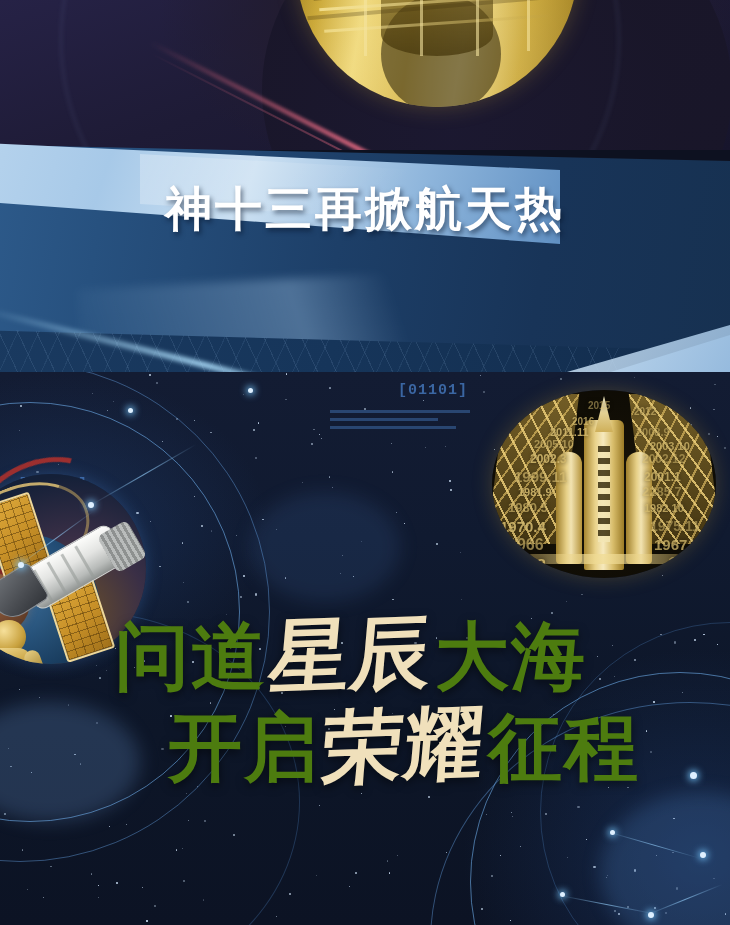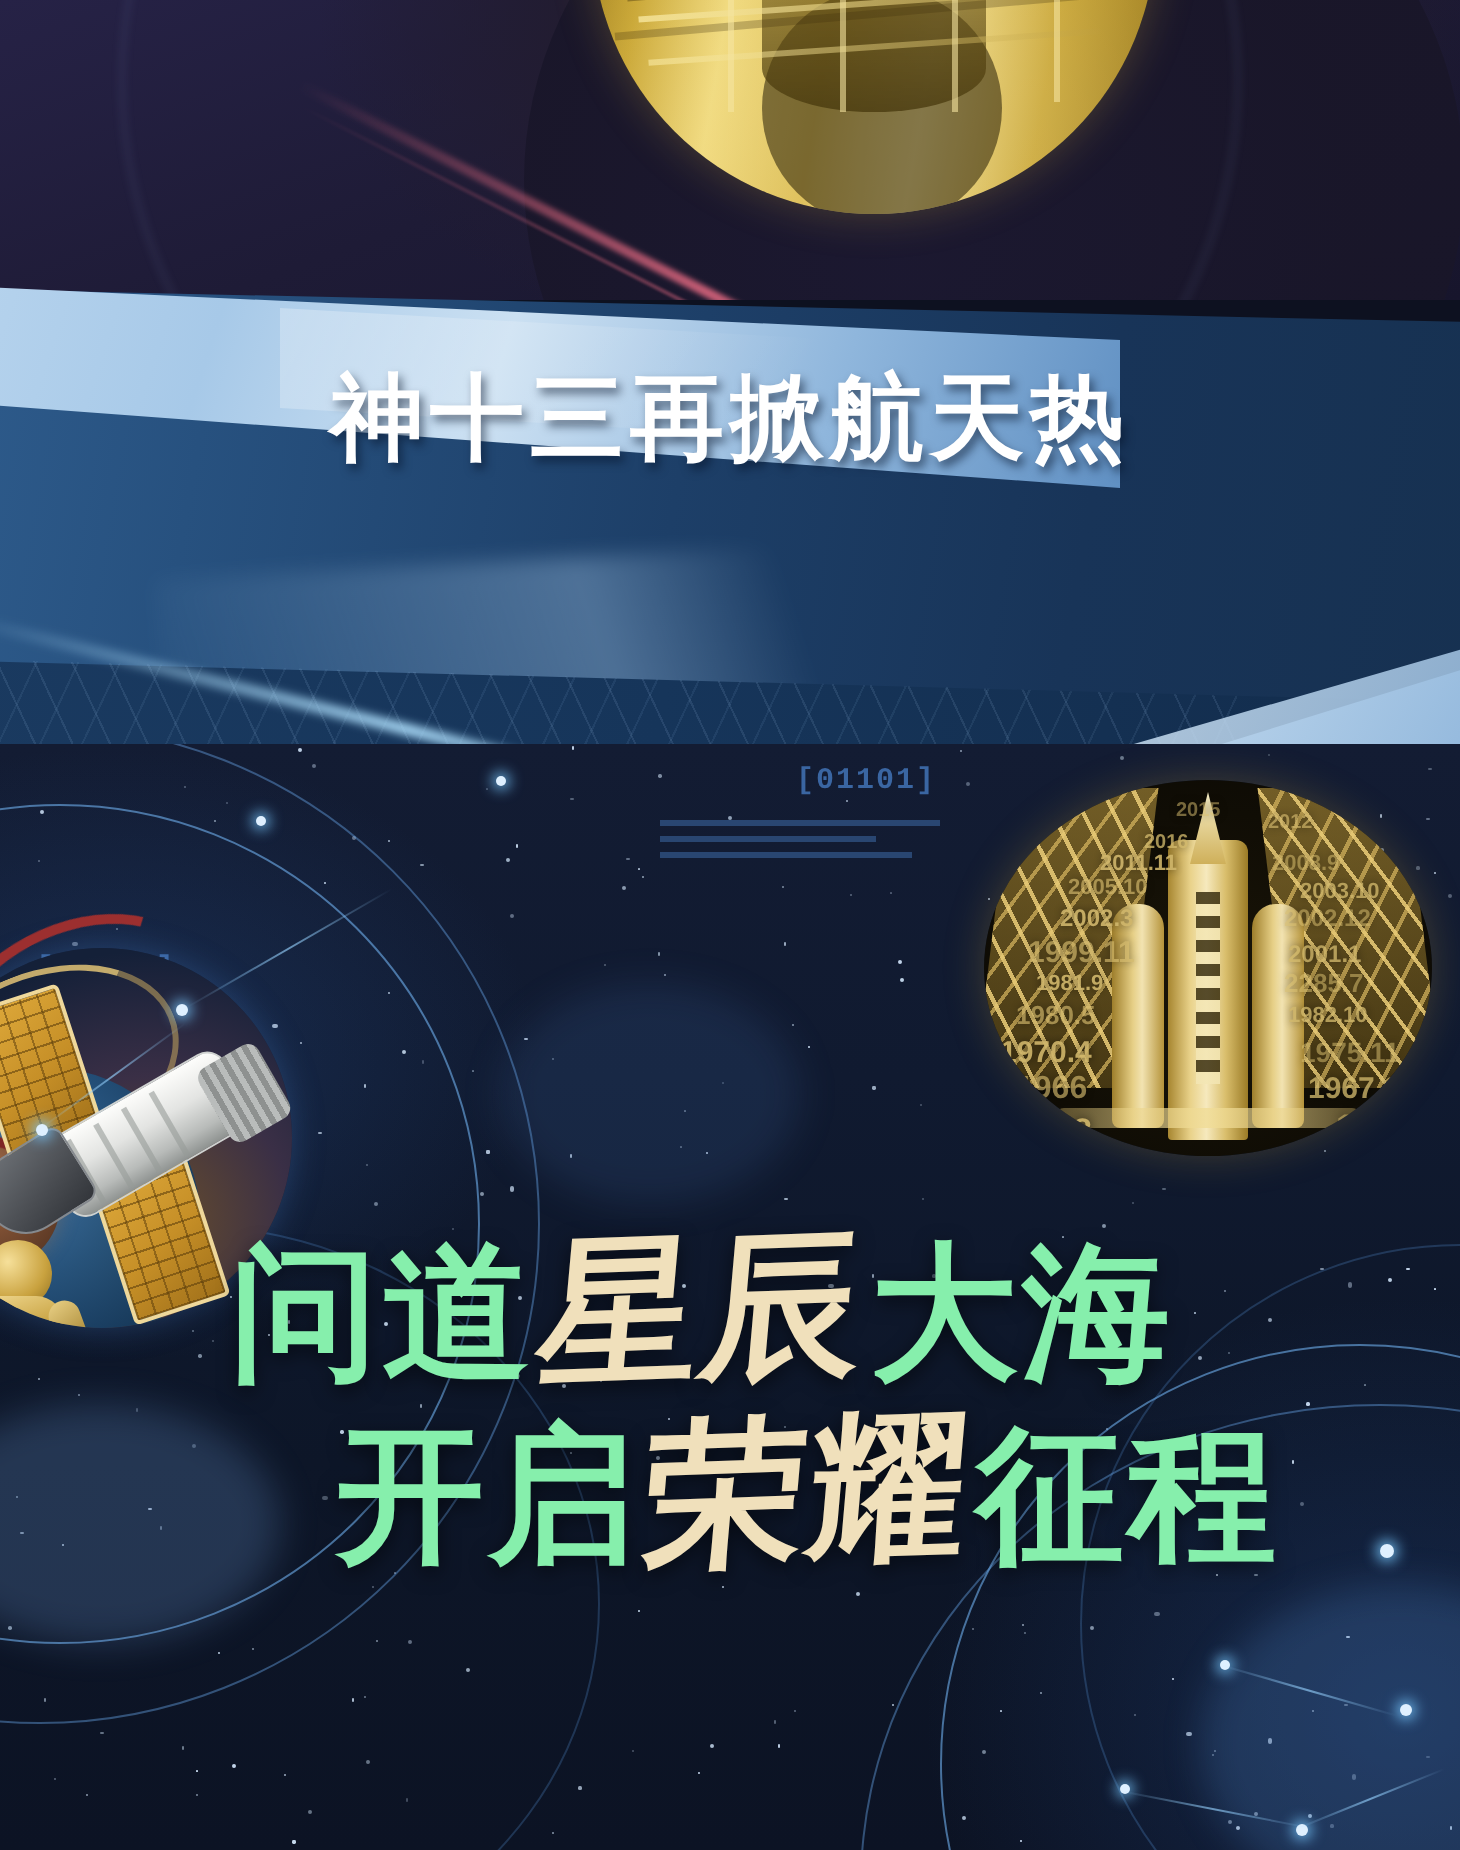"问道" .wt { color: #86efac -> #4d7c0f }
